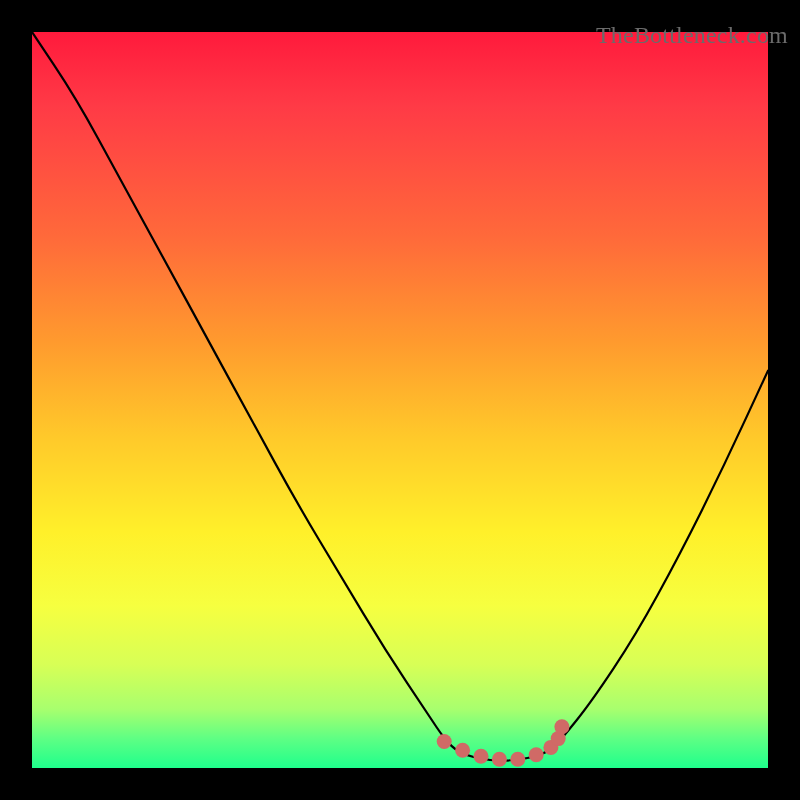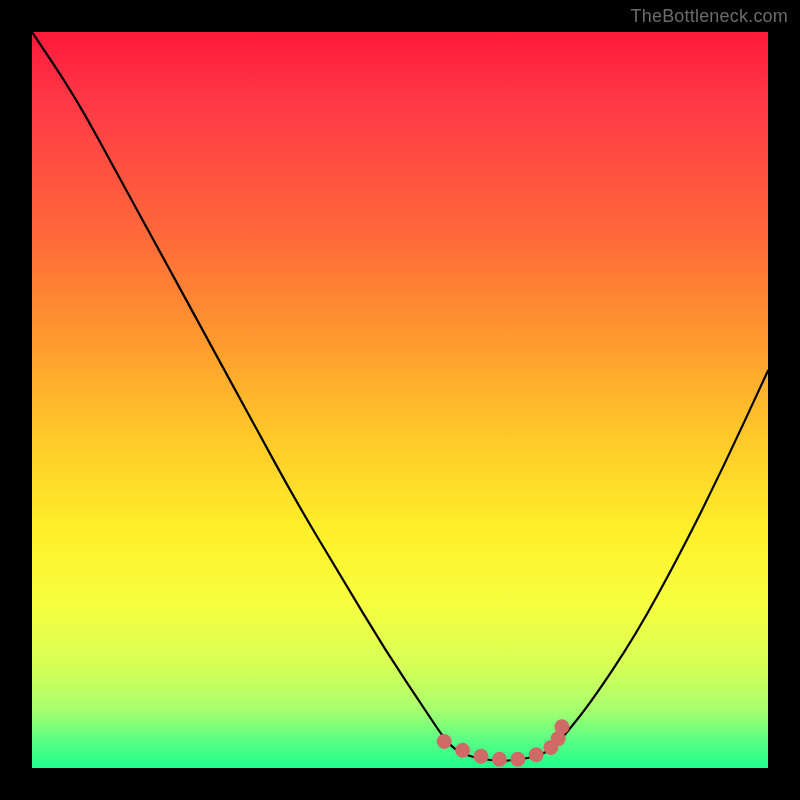"TheBottleneck.com" .watermark { font-family: Liberation Sans, sans-serif -> Liberation Serif, serif; font-size: 18px -> 24px; top: 6px -> 22px }
